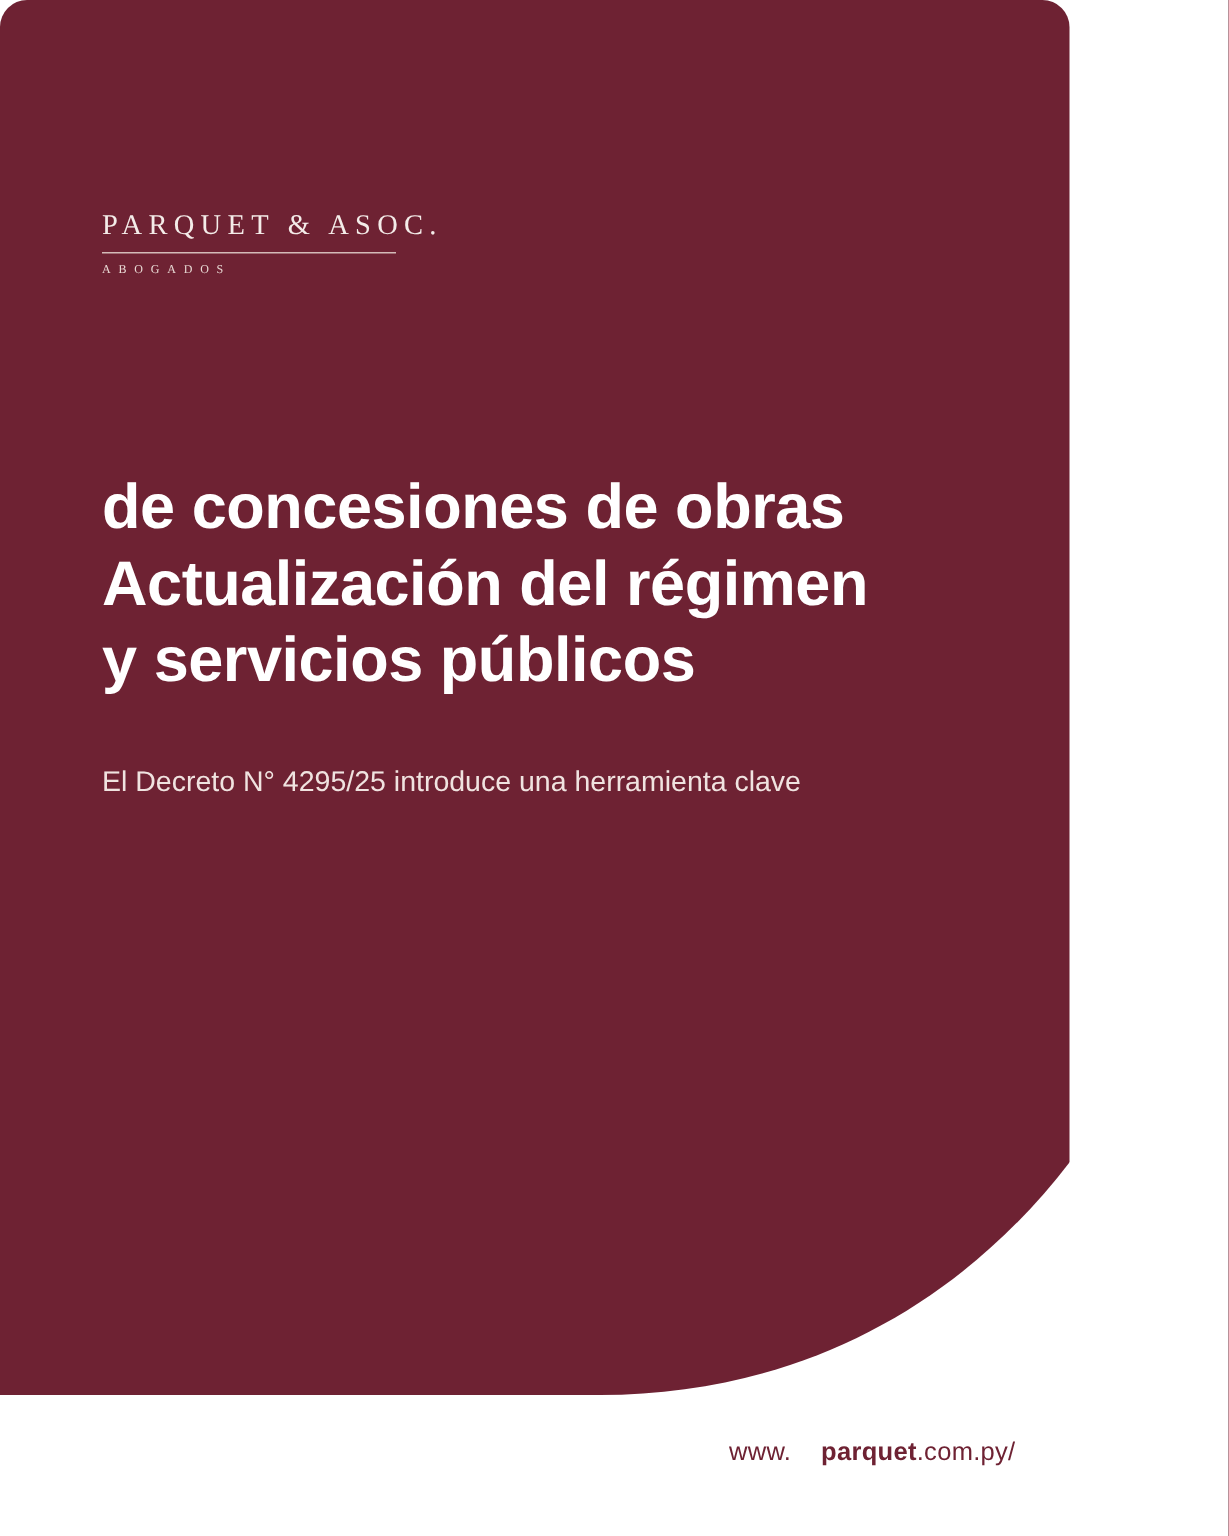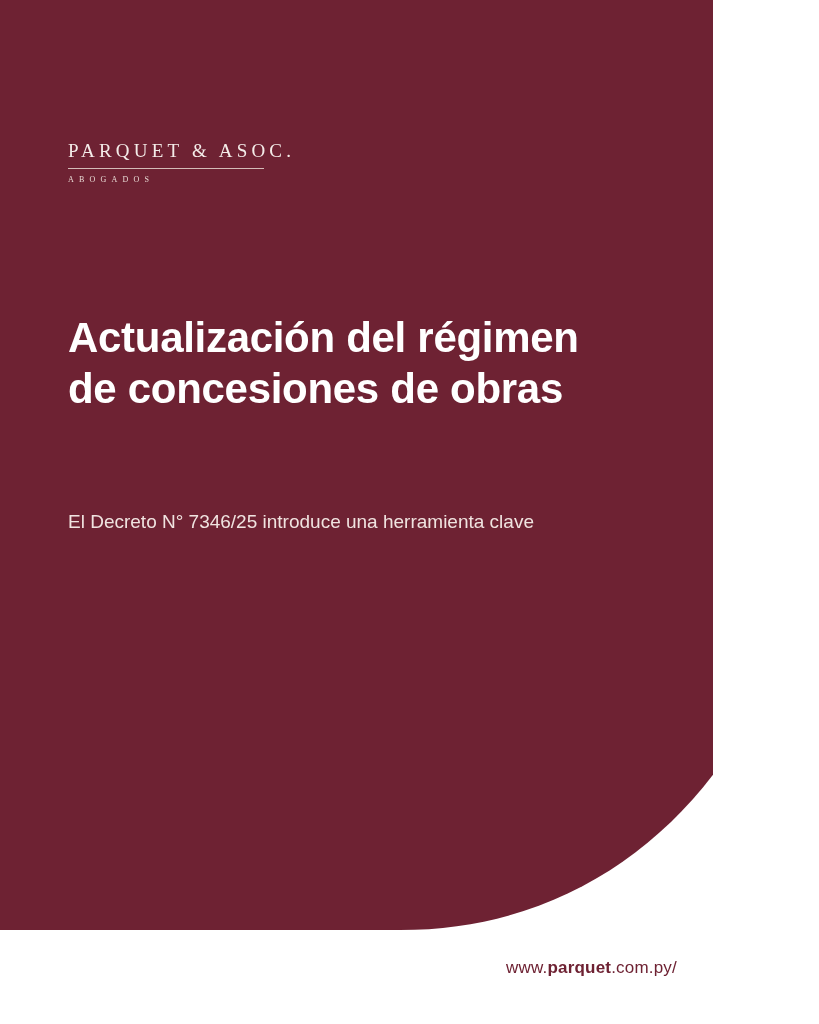"PARQUET & ASOC." .poster { border-radius: none -> 18px }
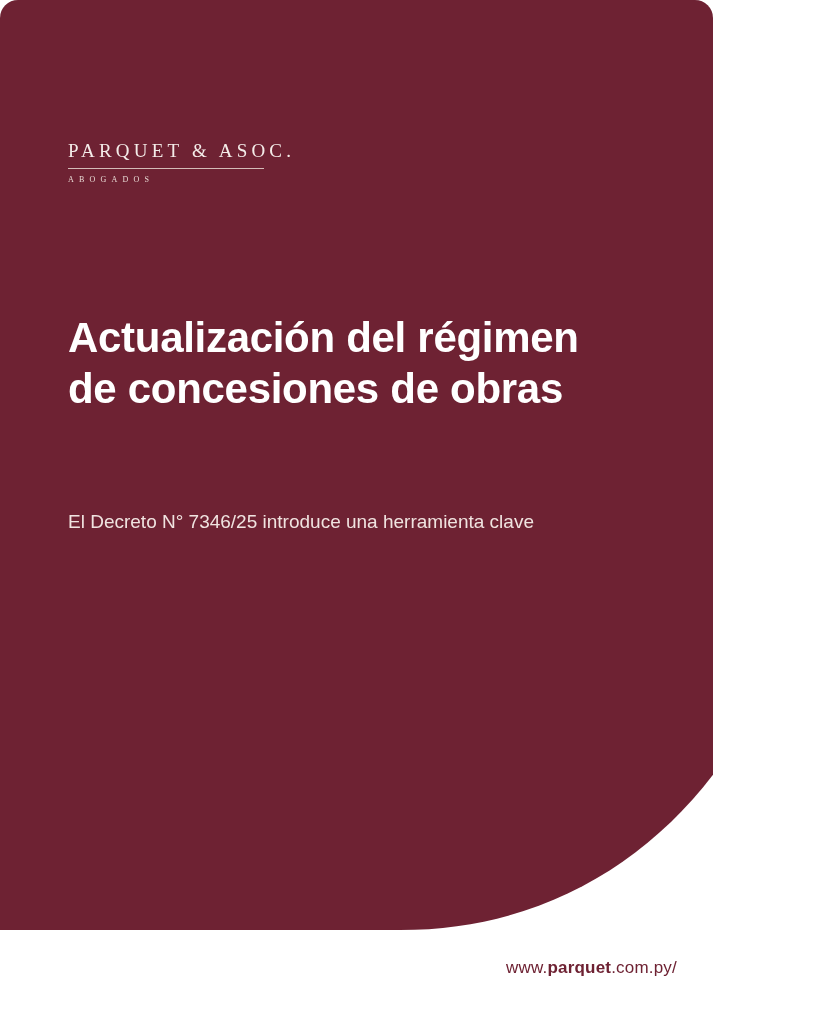"Actualización del régimen" span.ln { order: before "de concesiones de obras" -> after "de concesiones de obras" }
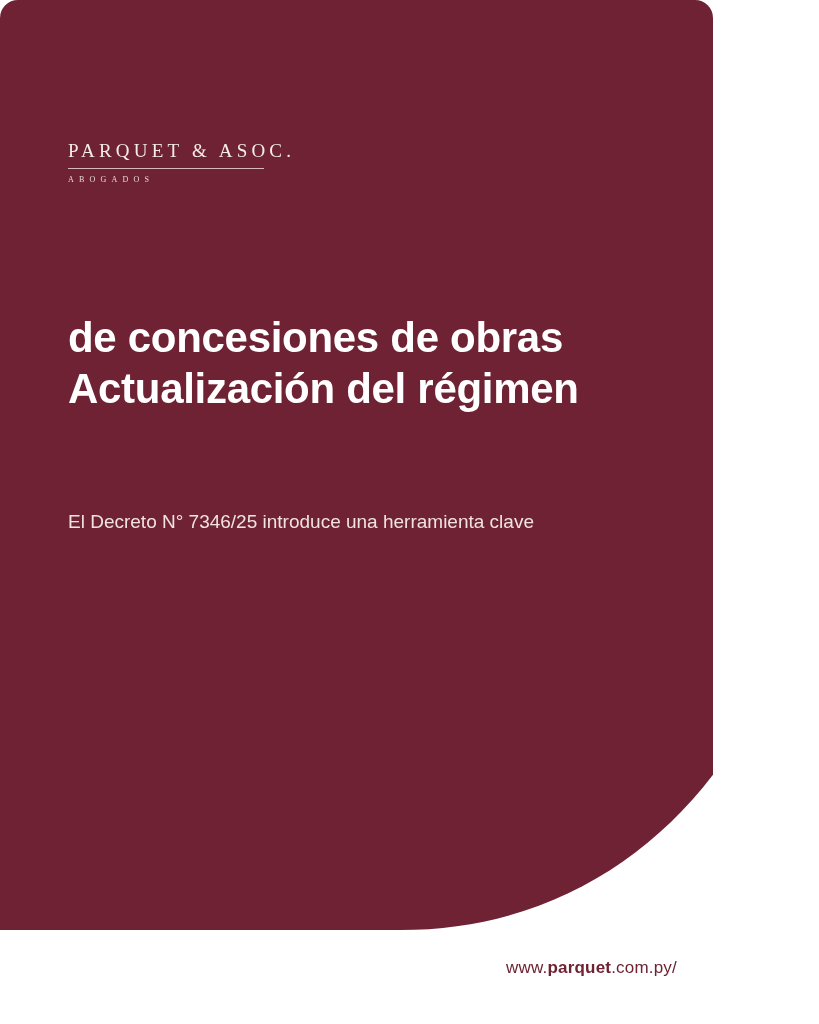"y servicios públicos" span.ln { html: none -> <span>y servicios públicos</span> }
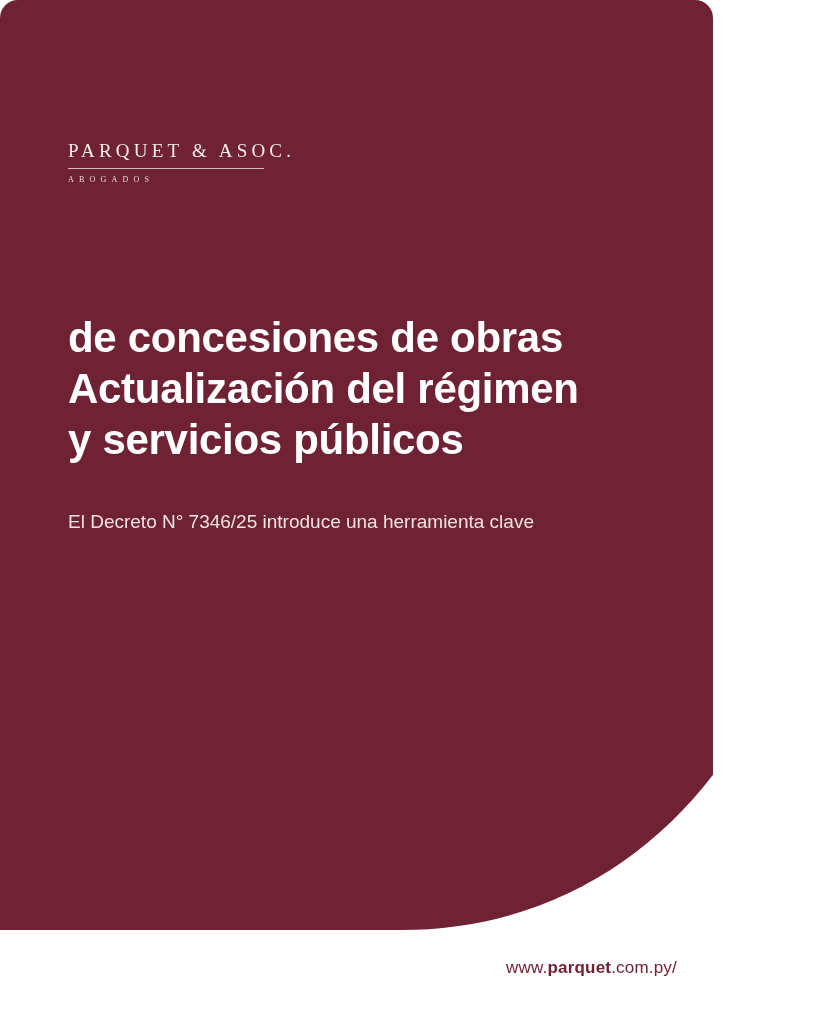"El Decreto N° 7346/25 introduce" span.ln { text: 7346/25 -> 4295/25 }
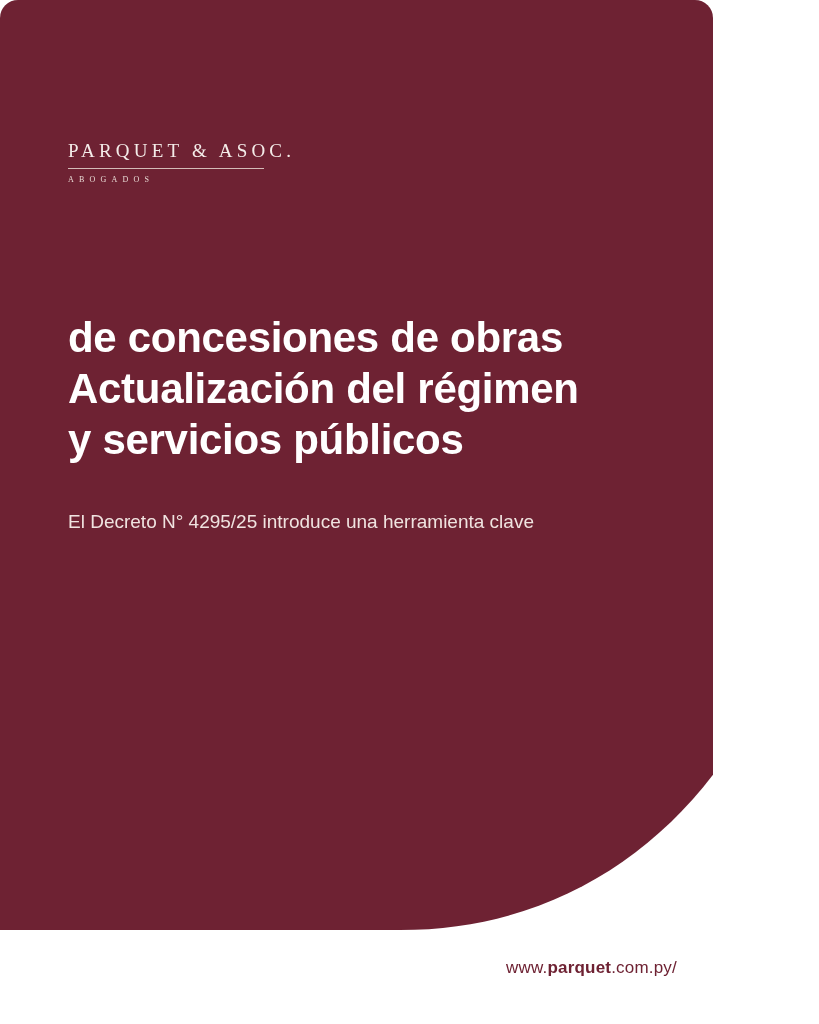"parquet" .footer-url .bold { margin-left: none -> 20px }
